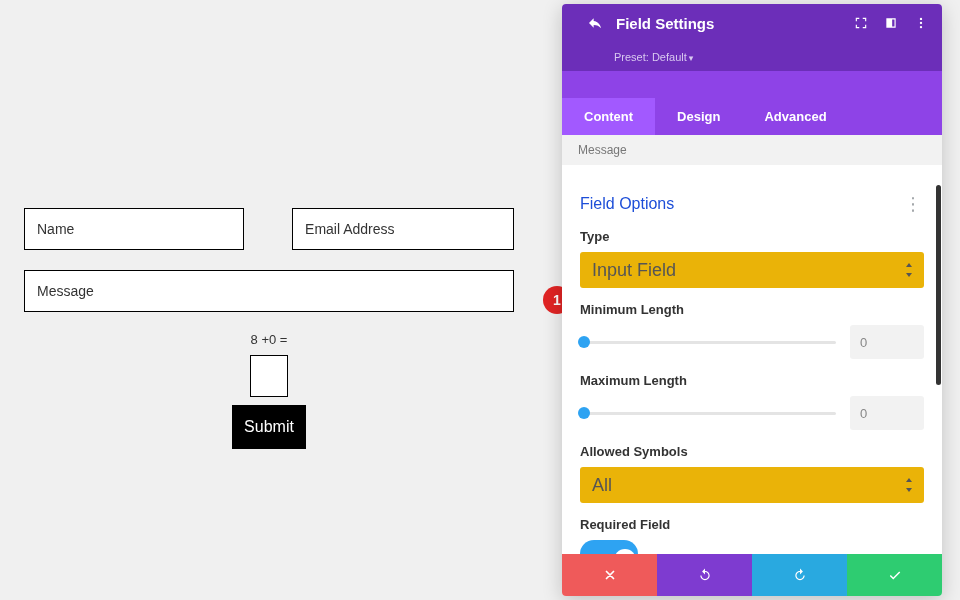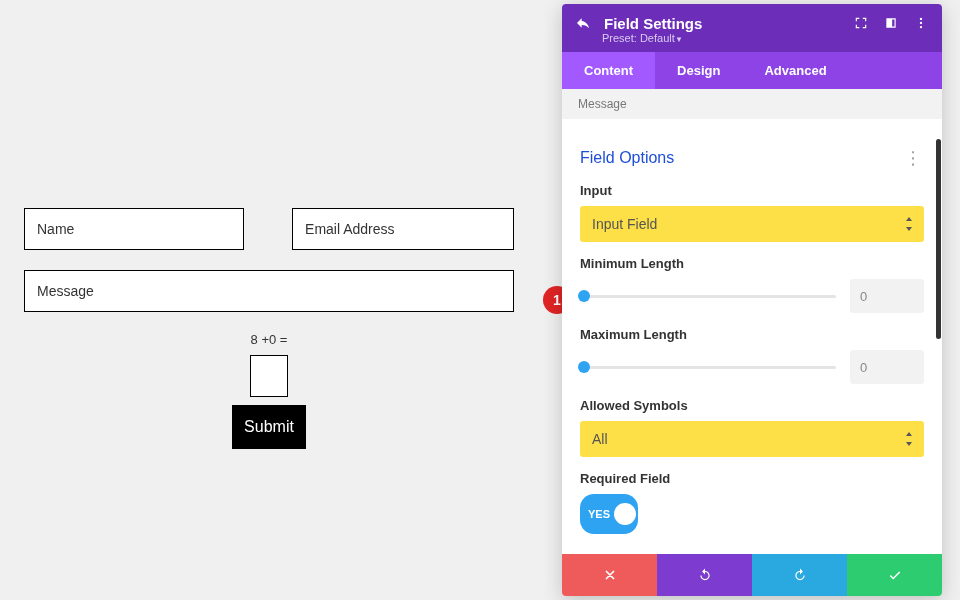"Field Settings" .panel-header { padding: 10px 12px 8px 12px -> 10px 12px 8px 24px }
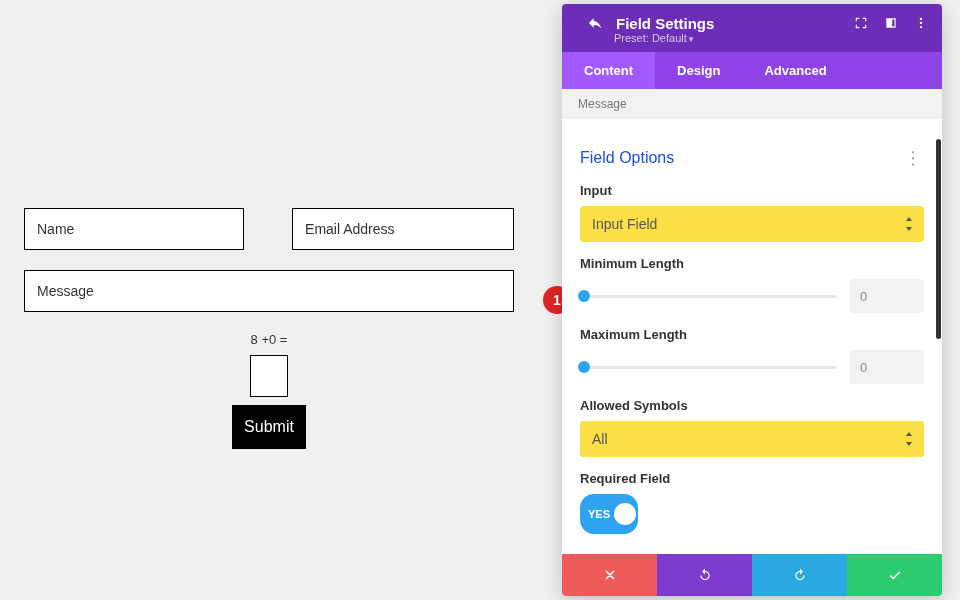"Preset: Default ▾" .panel-preset { margin-top: 0 -> 19px }
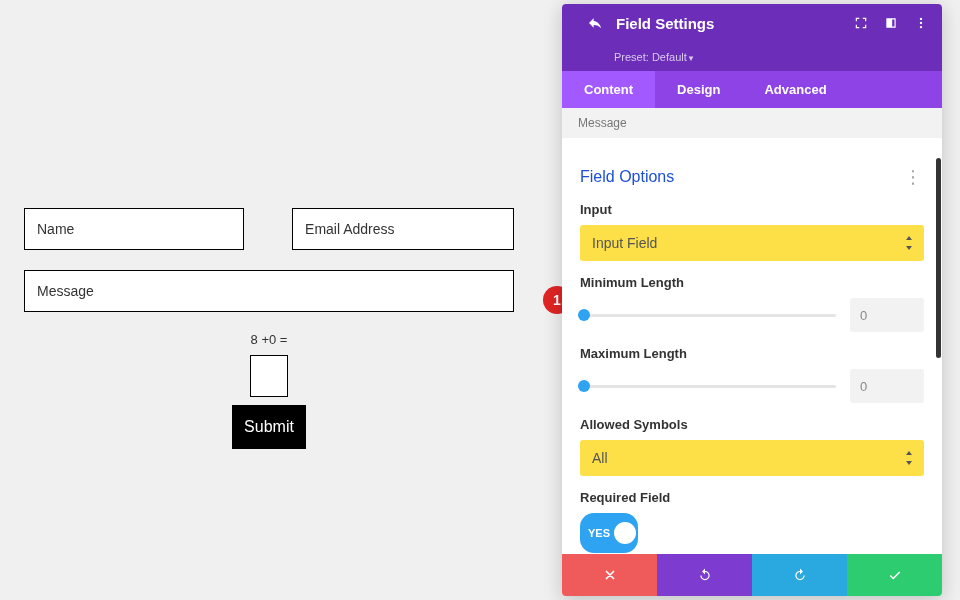"Content" .panel-tab { margin-top: none -> 27px }
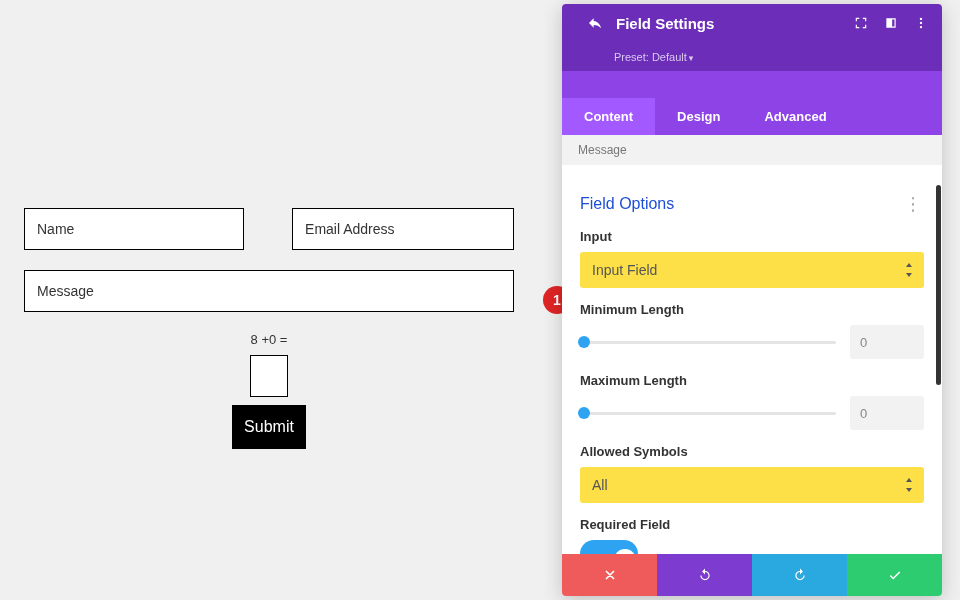"Input" div.opt-label { text: Input -> Type }
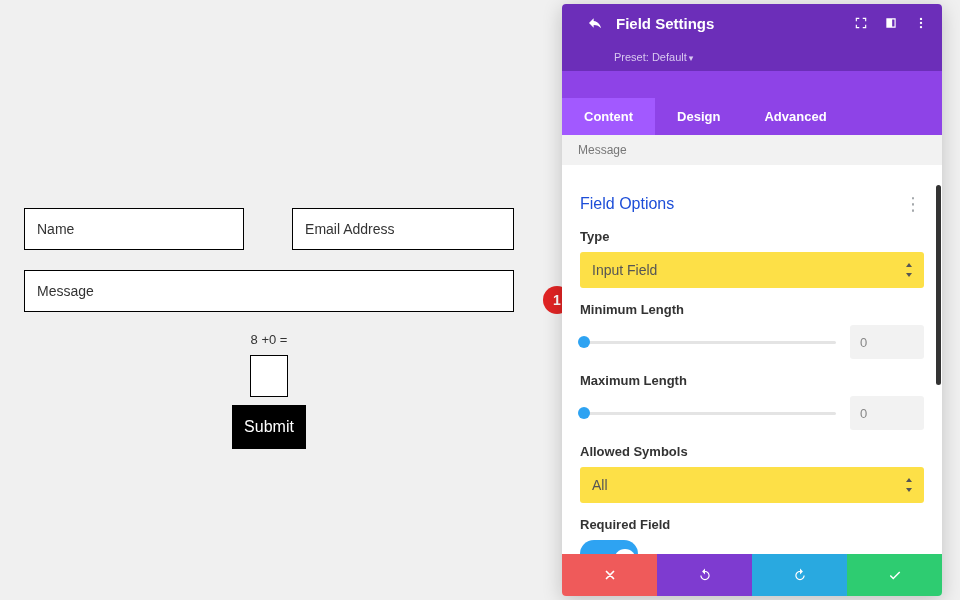"Input Field" .select-box { background: #fde047 -> #eab308; font-size: 14px -> 18px }
